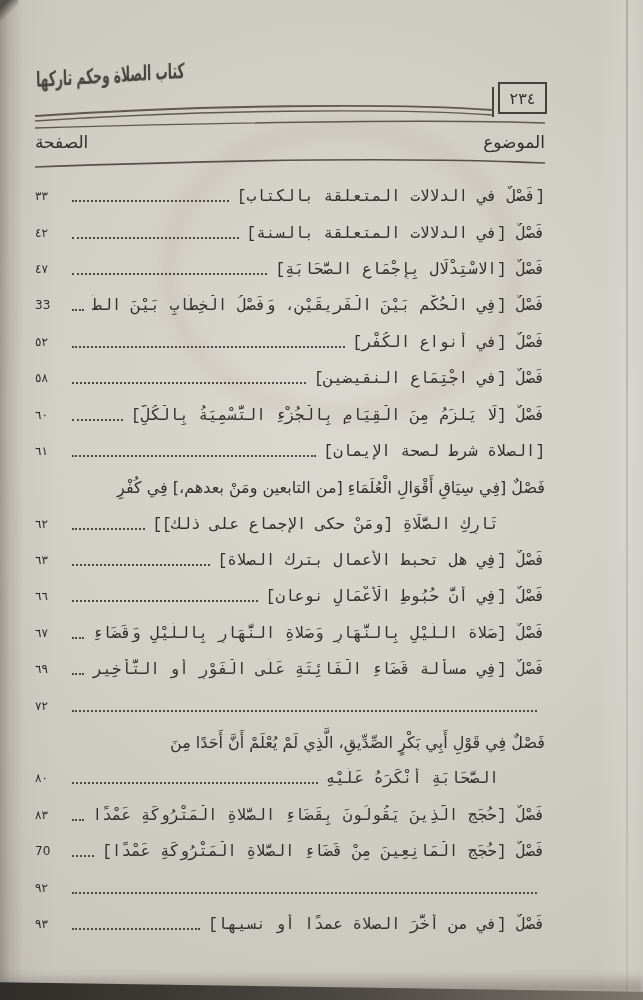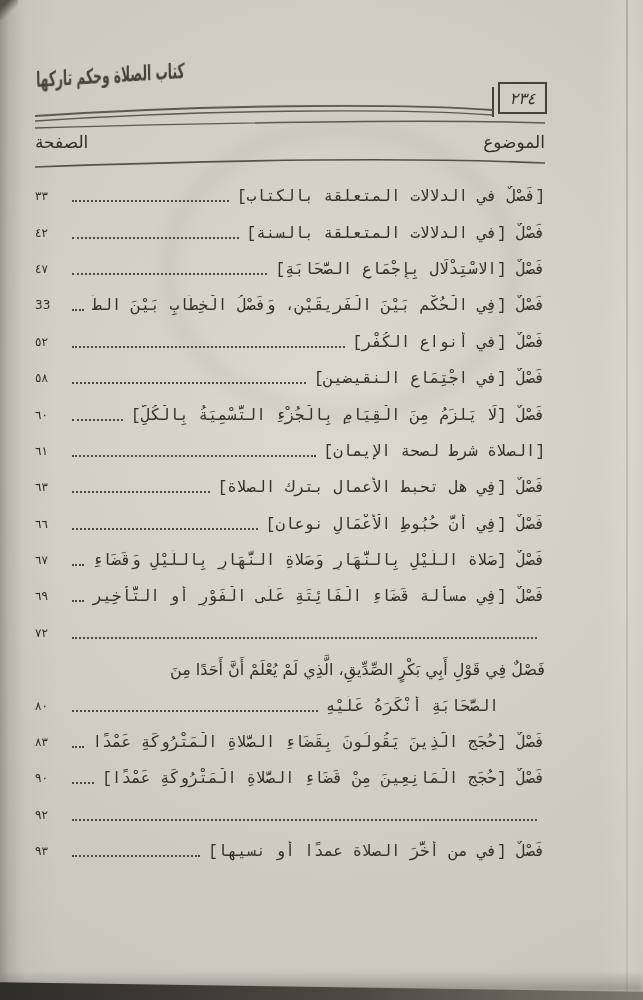"٢٣٤" .pagenum-box { font-style: italic -> none }
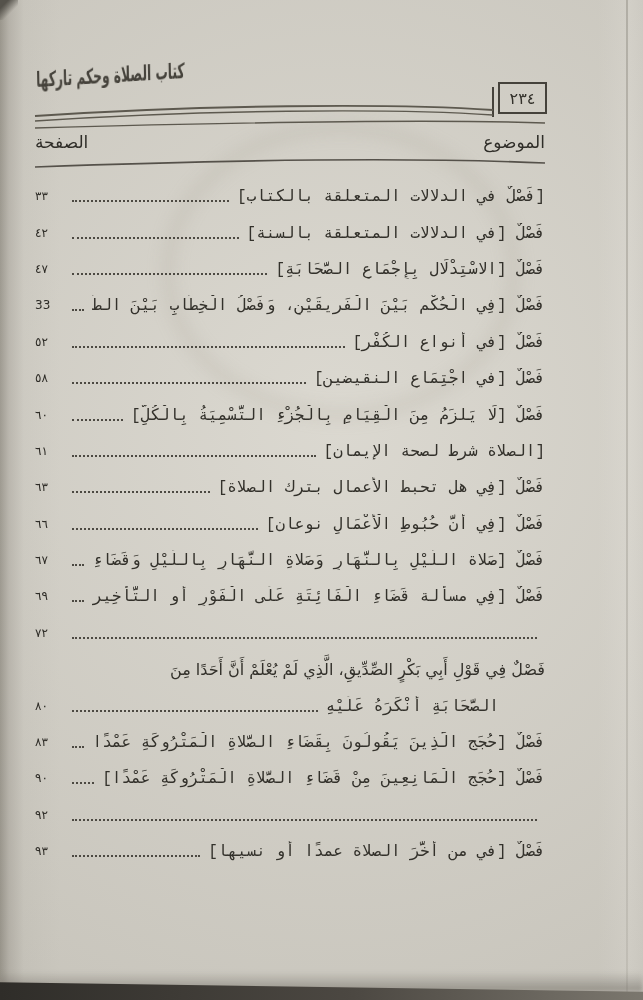"فَصْلٌ [فِي سِيَاقِ أَقْوَالِ" div.entry { html: none -> <div> <div>فَصْلٌ [فِي سِيَاقِ أَقْوَالِ الْعُلَمَاءِ [من التابعين ومَنْ بعدهم،] فِي كُفْرِ</div> <div> <span>تَارِكِ الصَّلَاةِ [ومَنْ حكى الإجماع على ذلك]]</span> <span></span> <span>٦٢</span> </div> </div> }
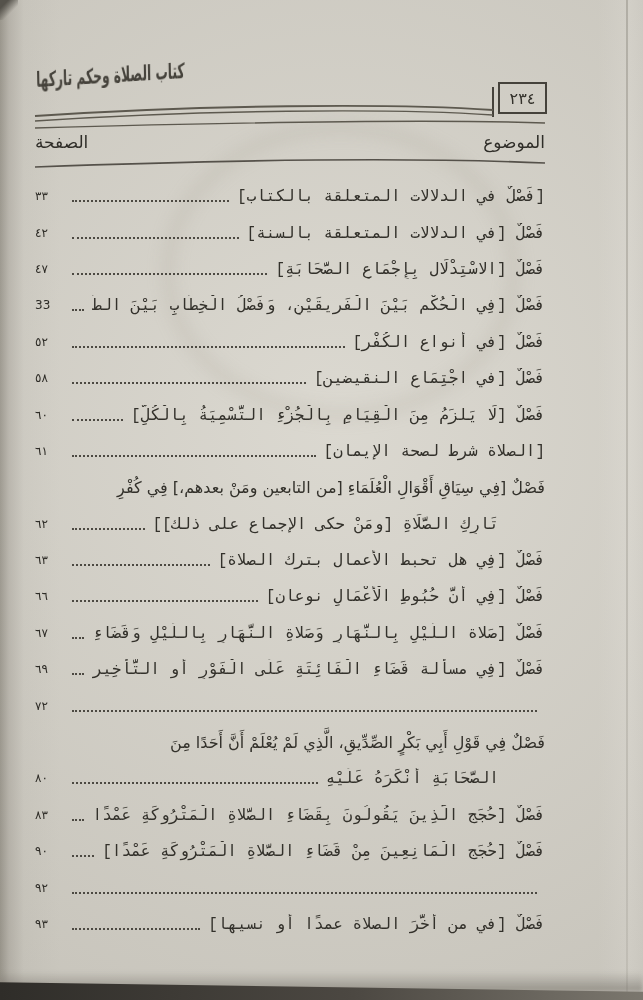"٩٠" span.num { text: ٩٠ -> 70 }
